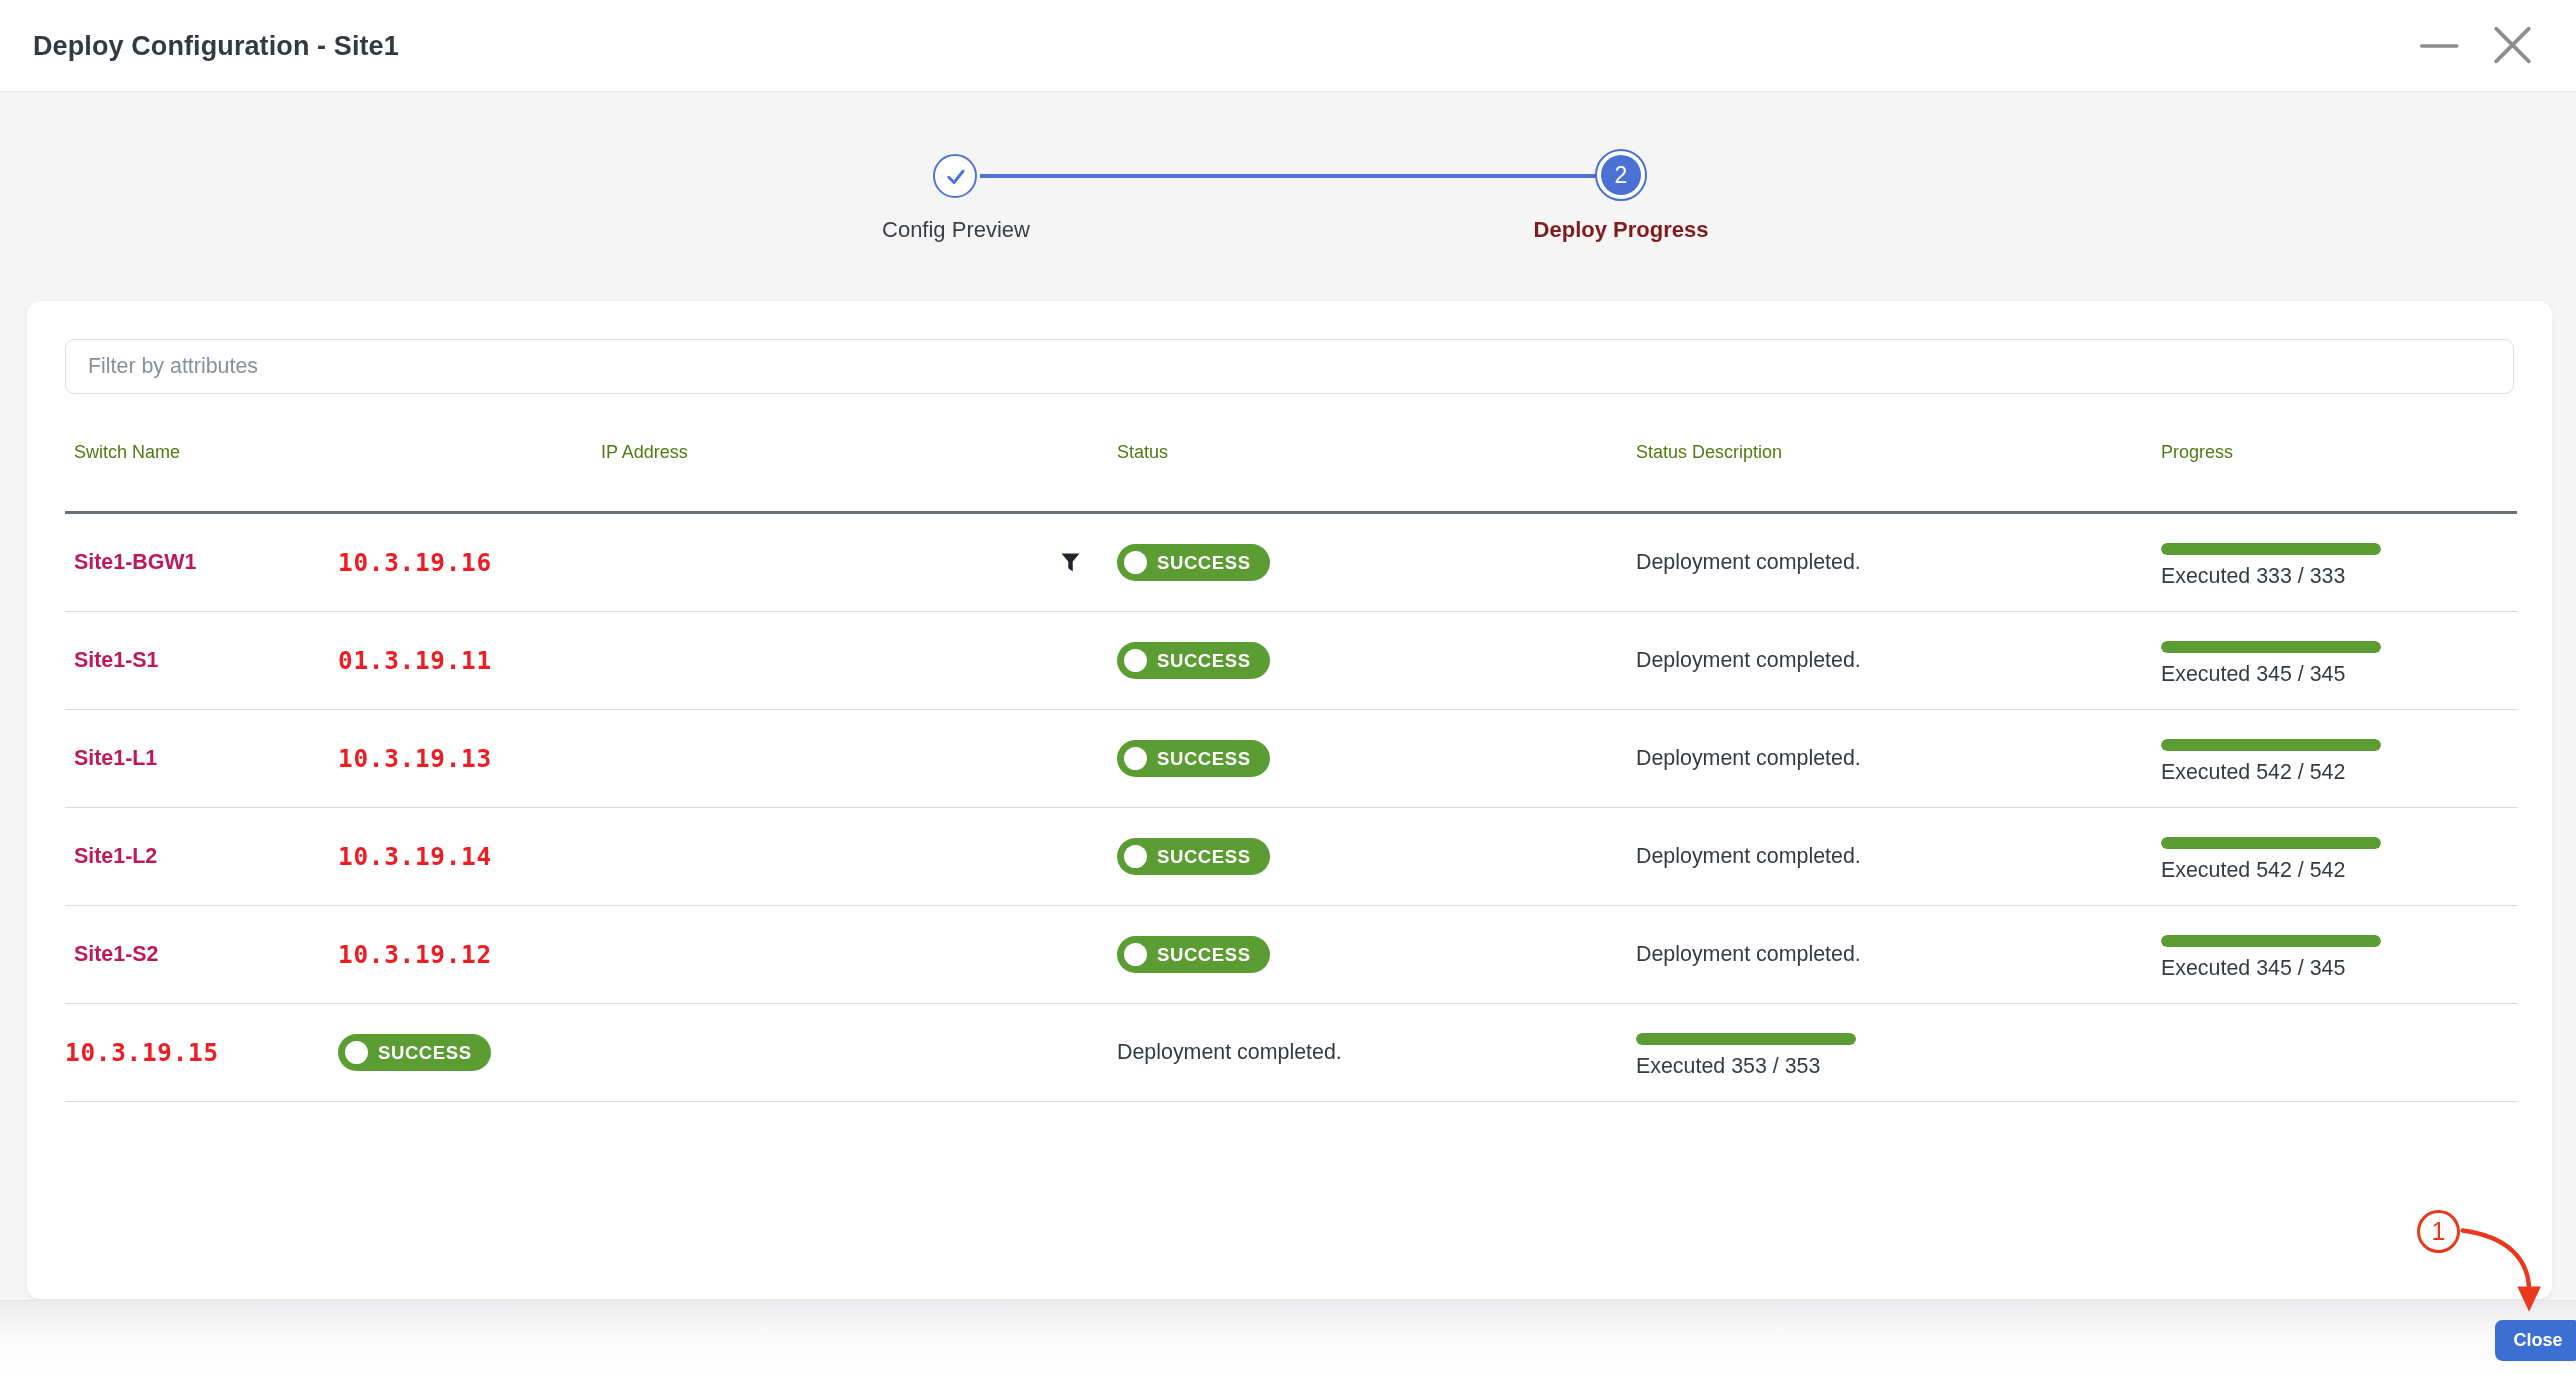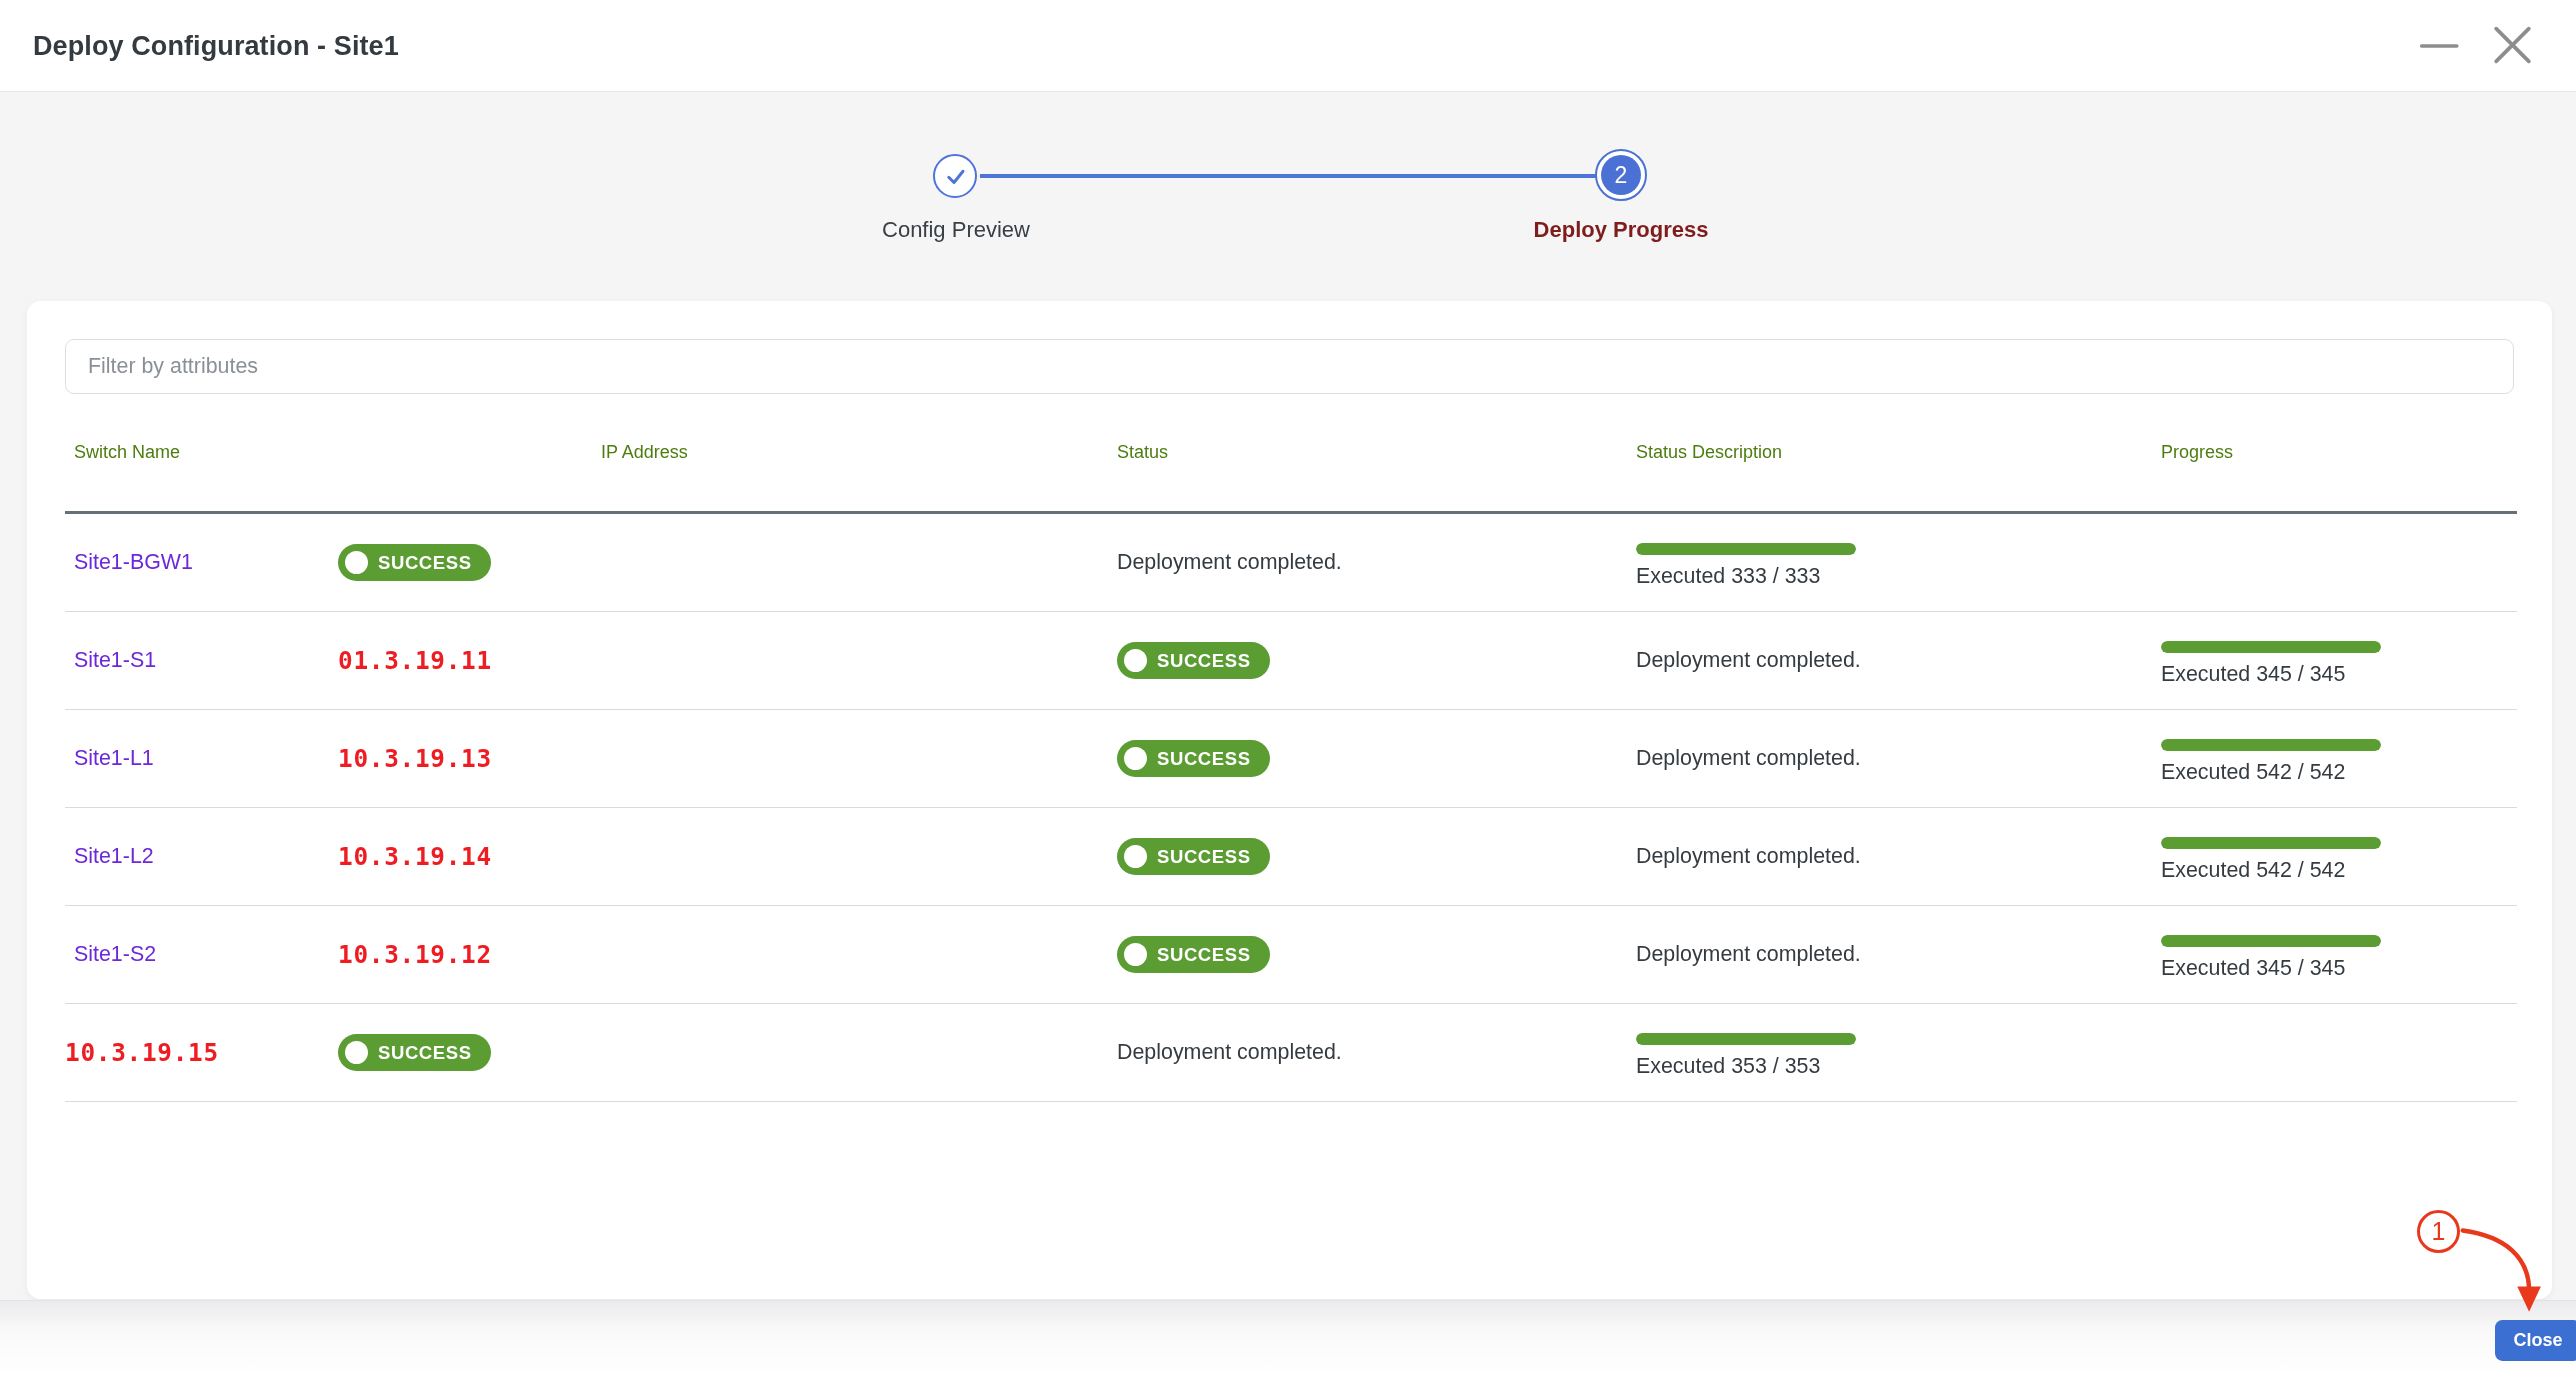"Site1-BGW1" .c-name { color: #6d28d9 -> #be185d; font-weight: none -> bold }
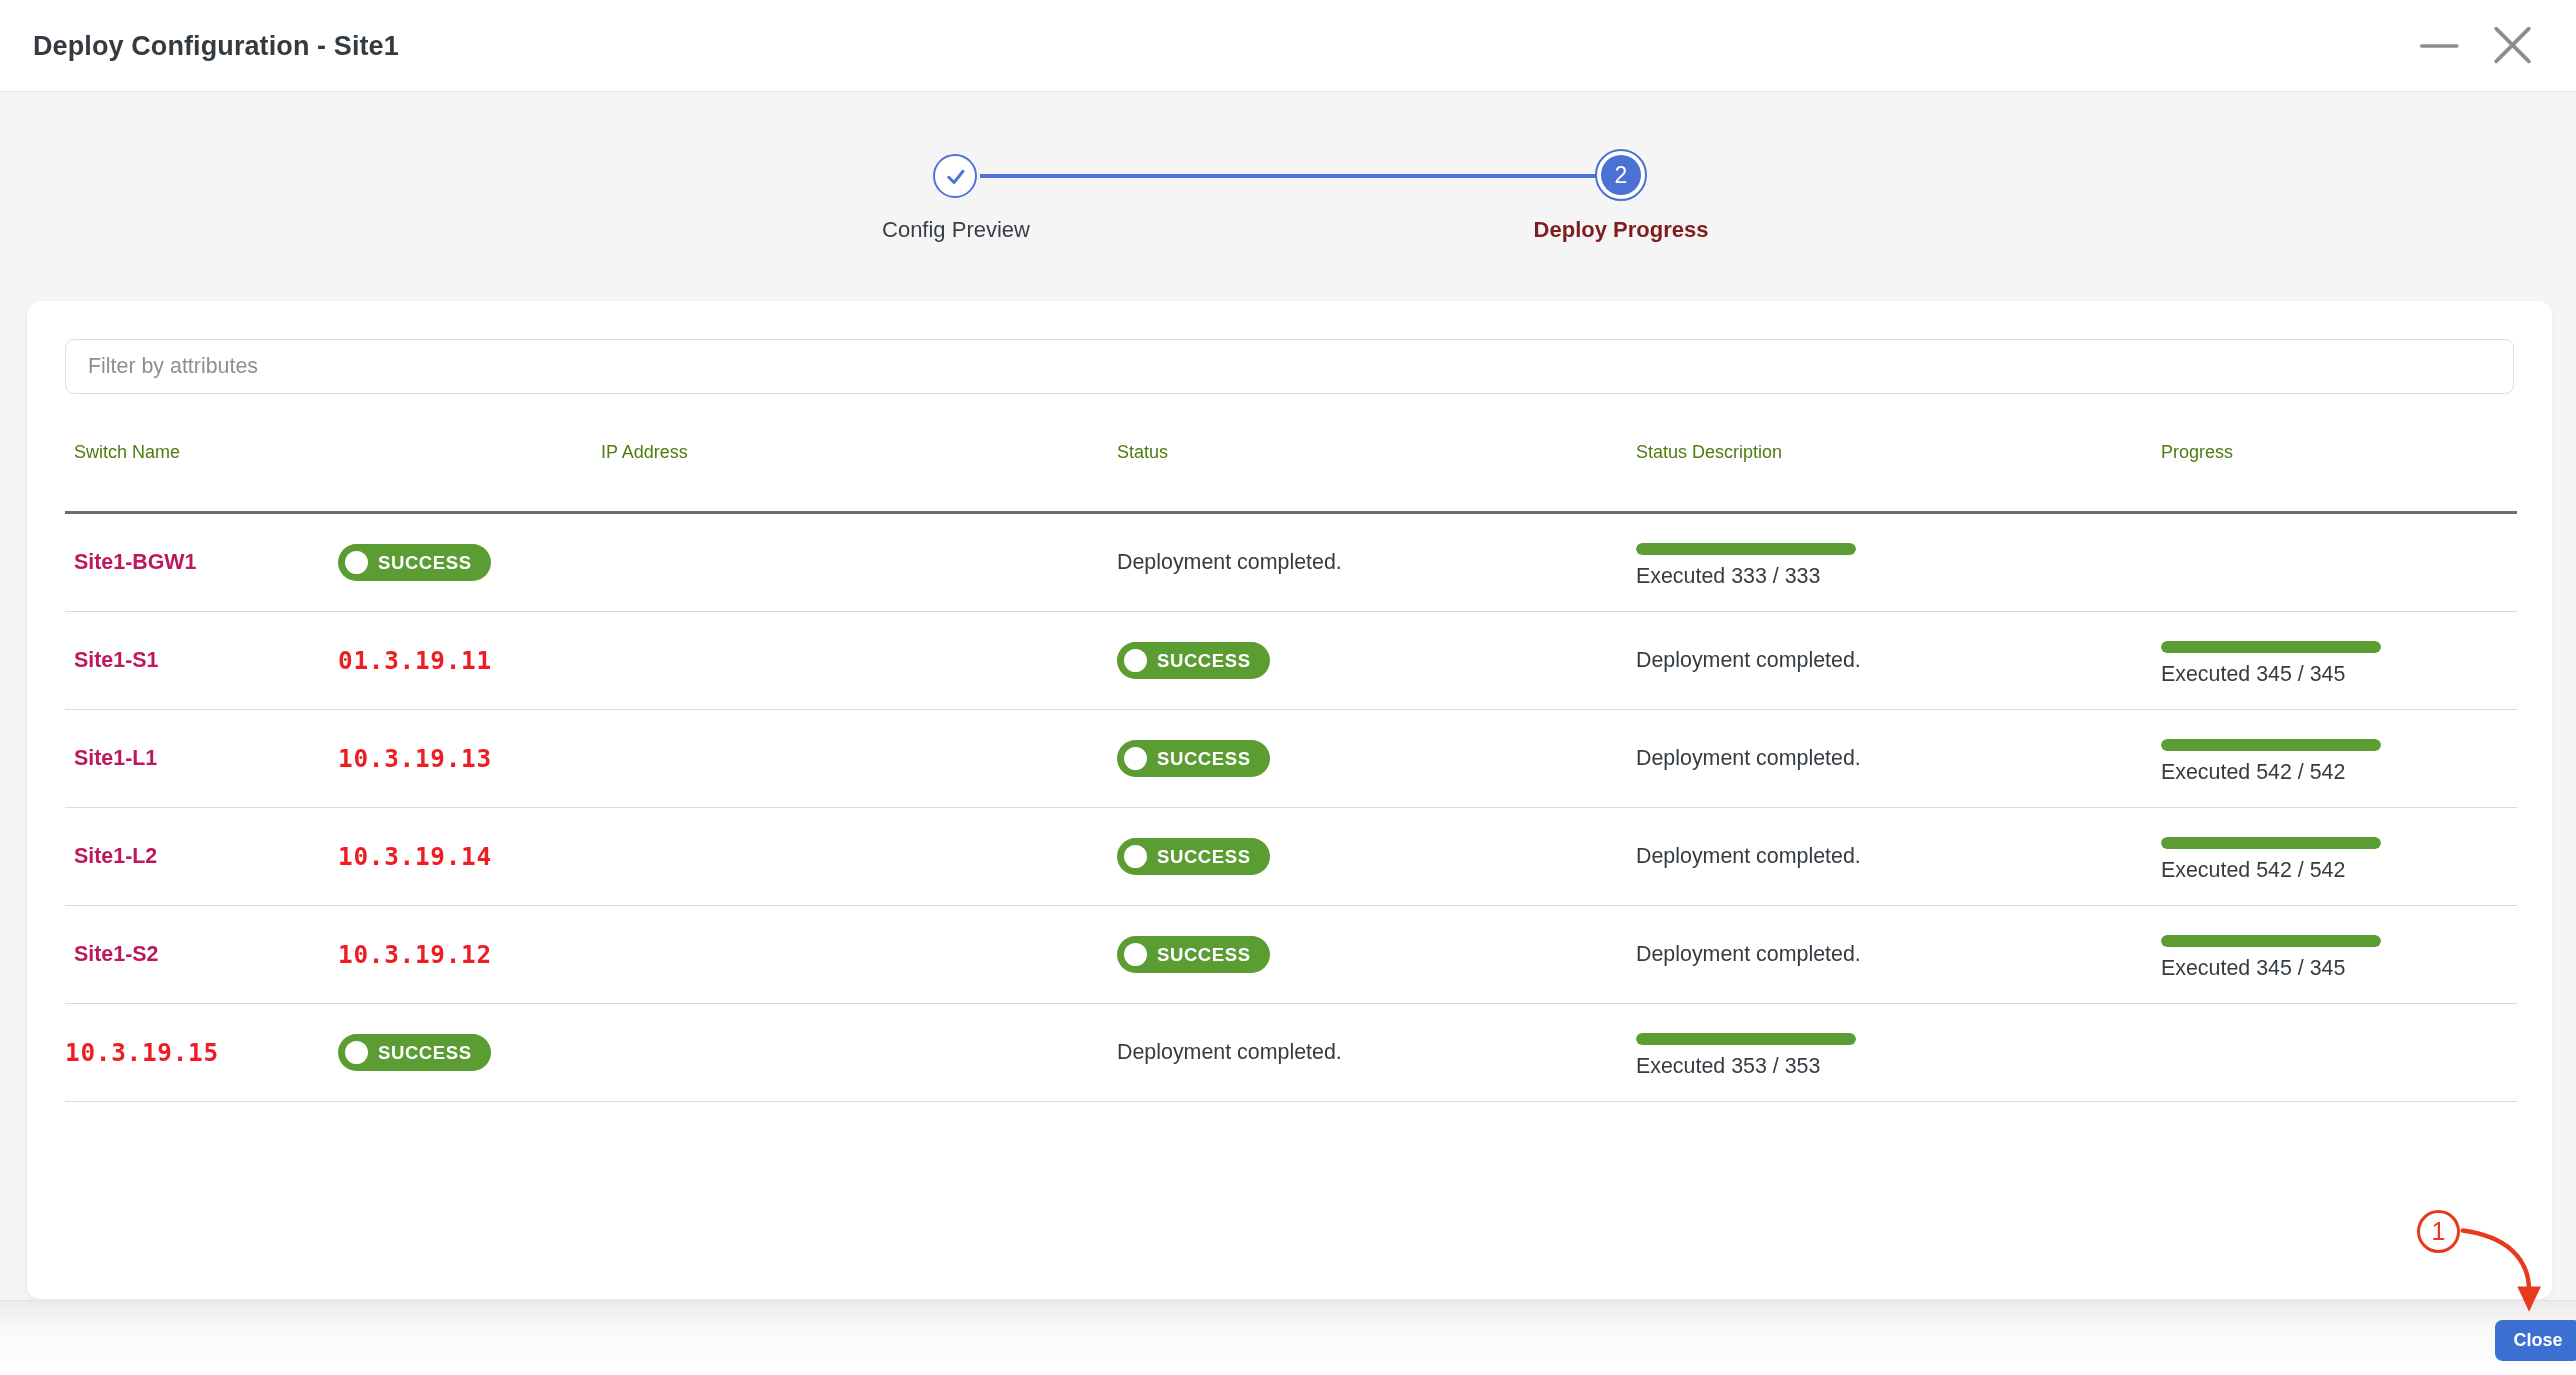"10.3.19.16" div.cell { html: none -> <div> <span>10.3.19.16</span> <span> <svg> <path></path> </svg> </span> </div> }
